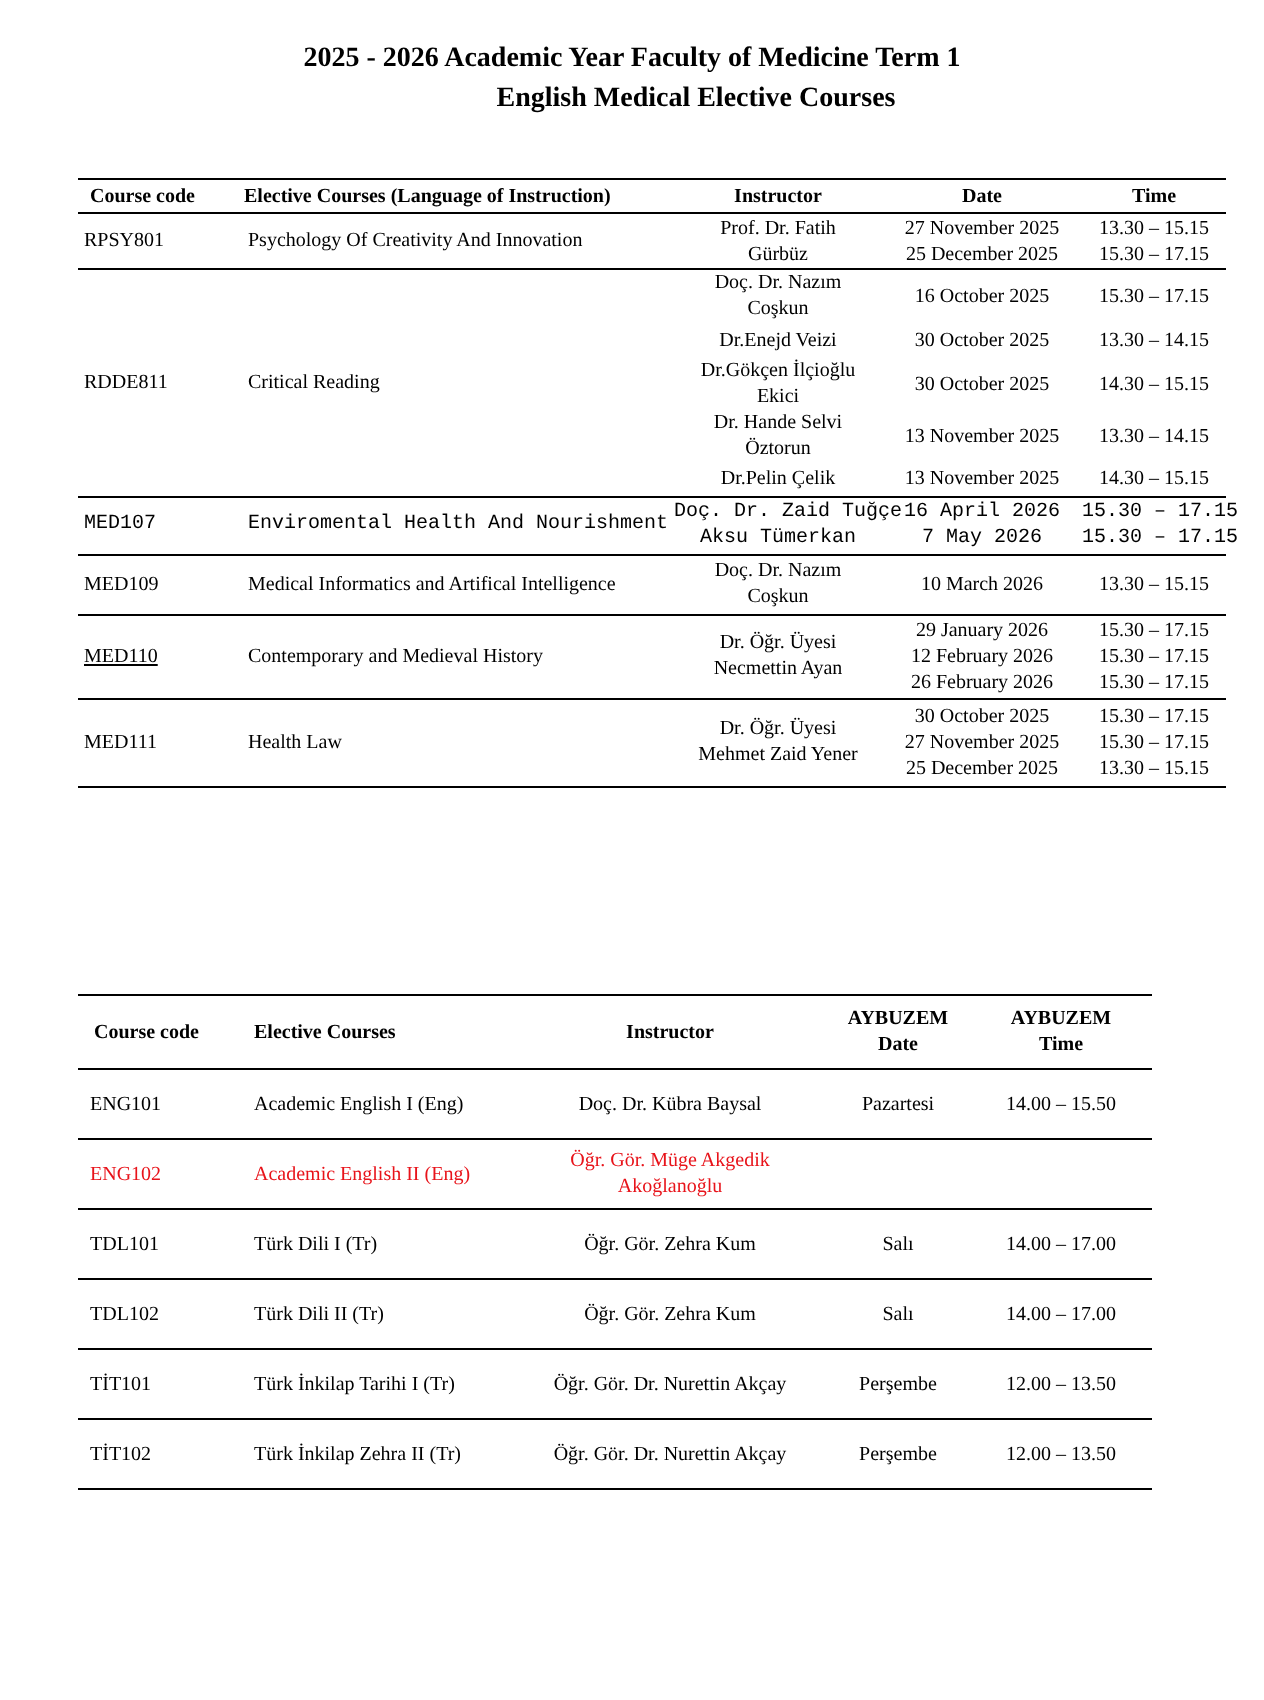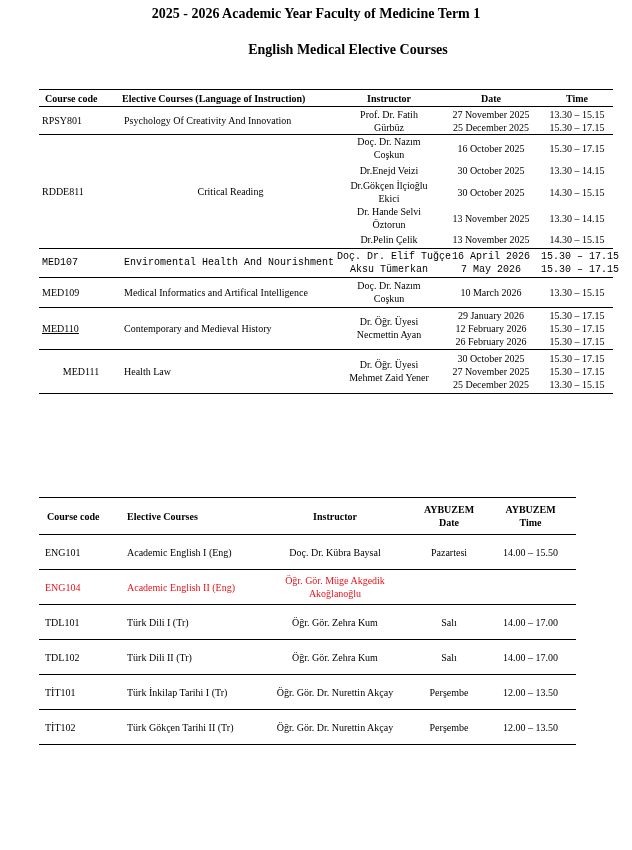"2025 - 2026 Academic Year" .title.t1 { top: 4px -> 20px }
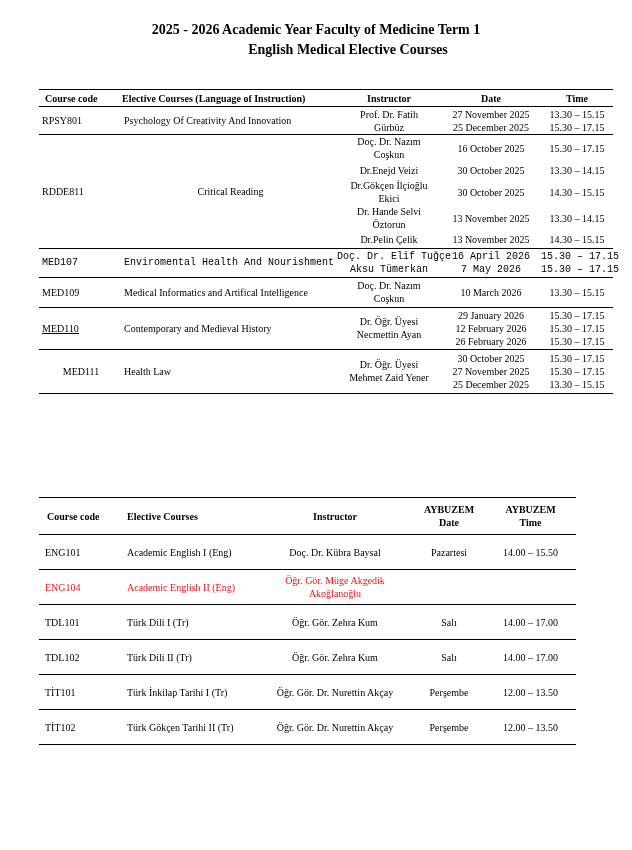"Critical Reading" td.c-course { text-align: center -> none }
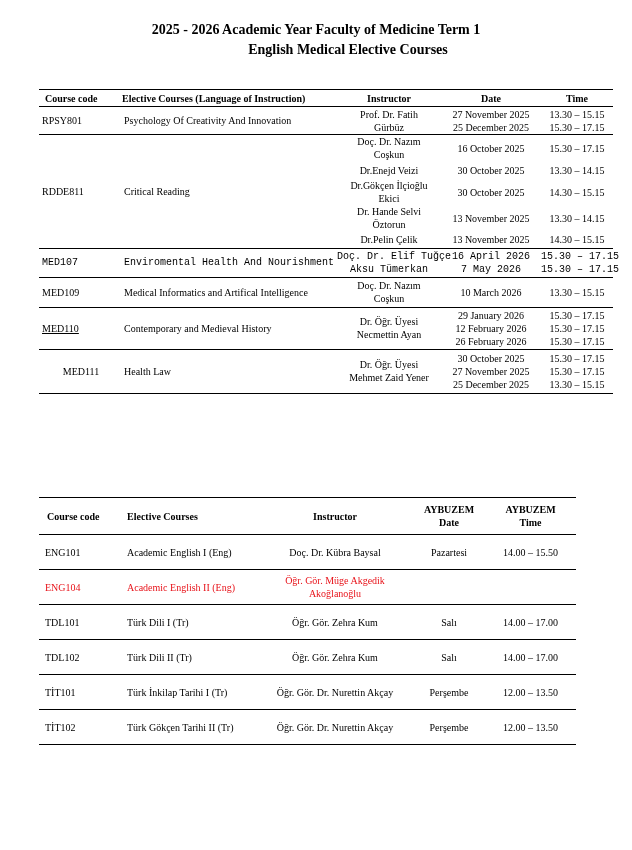"Doç. Dr. Elif Tuğçe" span.line { text: Elif -> Zaid }
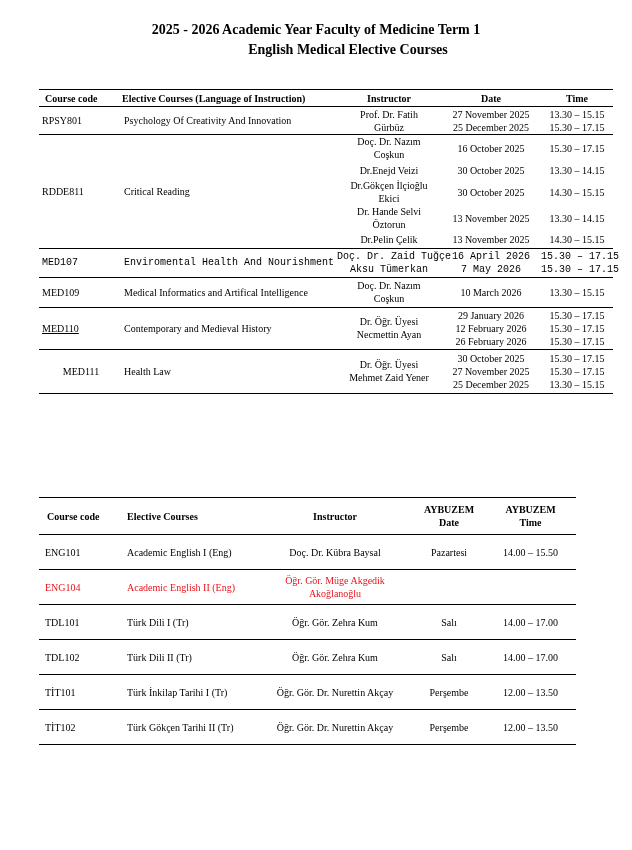"MED111" td.c-code { text-align: center -> none }
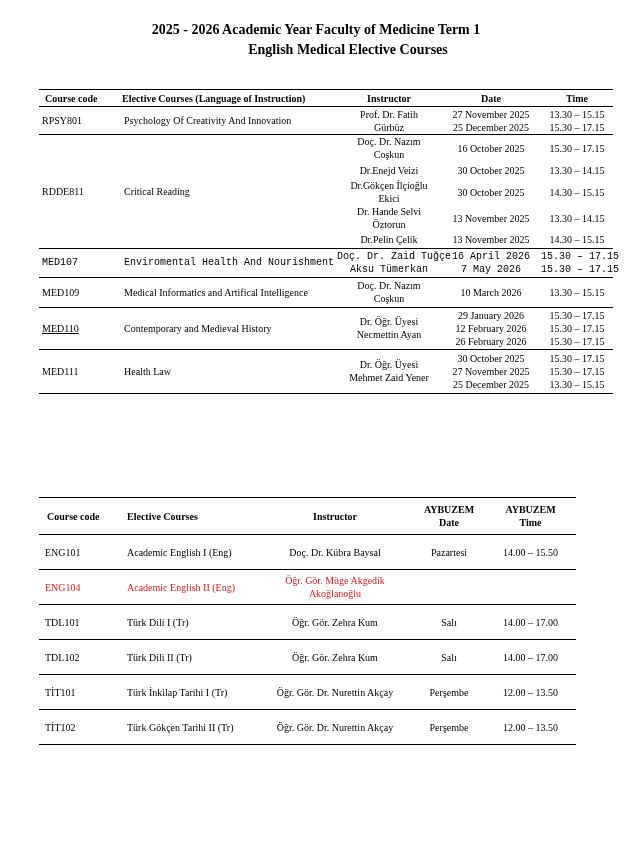"ENG102" tr.red { html: none -> <tr> <td>ENG102</td> <td>Academic English II (Eng)</td> <td> <span>Öğr. Gör. Müge Akgedik</span> <span>Akoğlanoğlu</span> </td> <td></td> <td></td> </tr> }
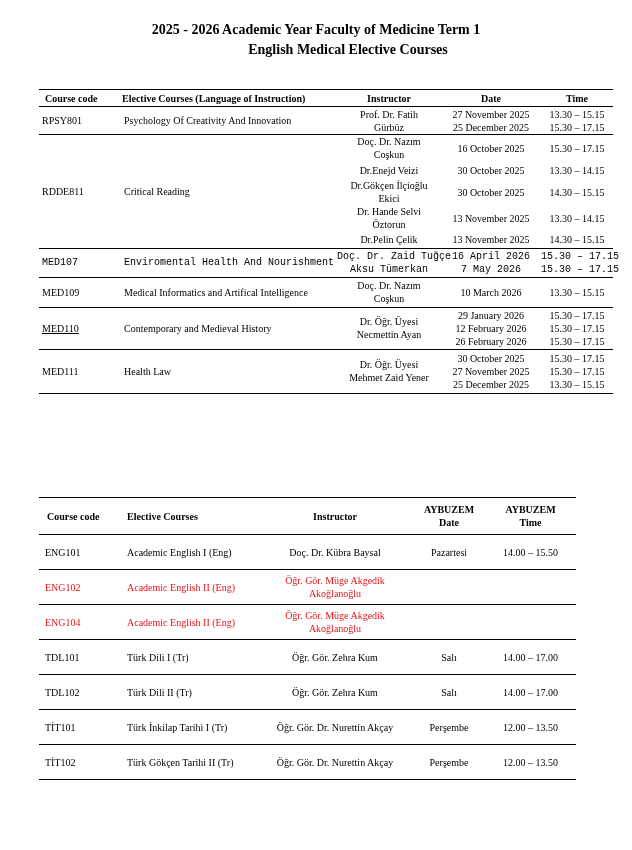"ENG104" tr.red { html: <tr> <td>ENG104</td> <td>Academic English II (Eng)</td> <td> <span>Öğr. Gör. Müge Akgedik</span> <span>Akoğlanoğlu</span> </td> <td></td> <td></td> </tr> -> none }
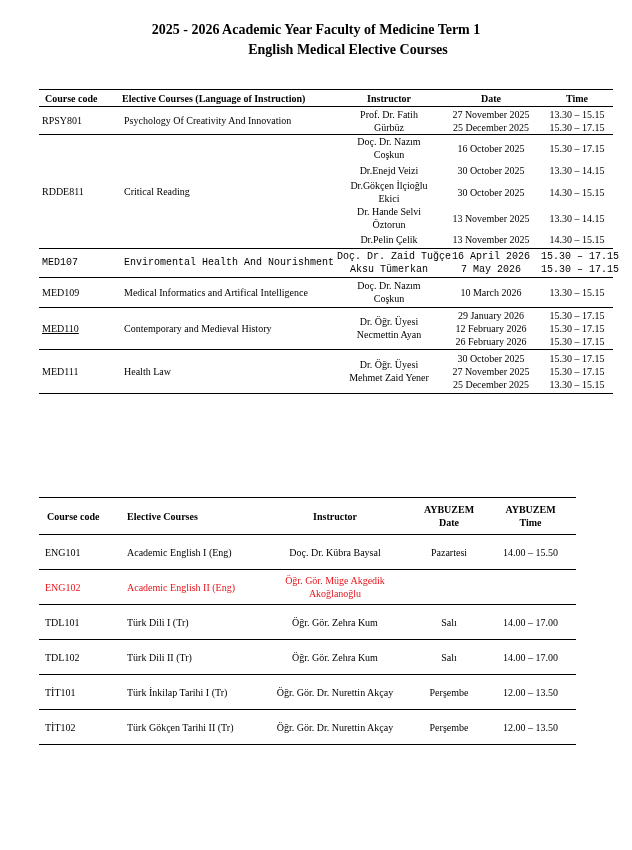"Türk Gökçen Tarihi II (Tr)" td.c-course { text: Gökçen Tarihi -> İnkilap Zehra }
